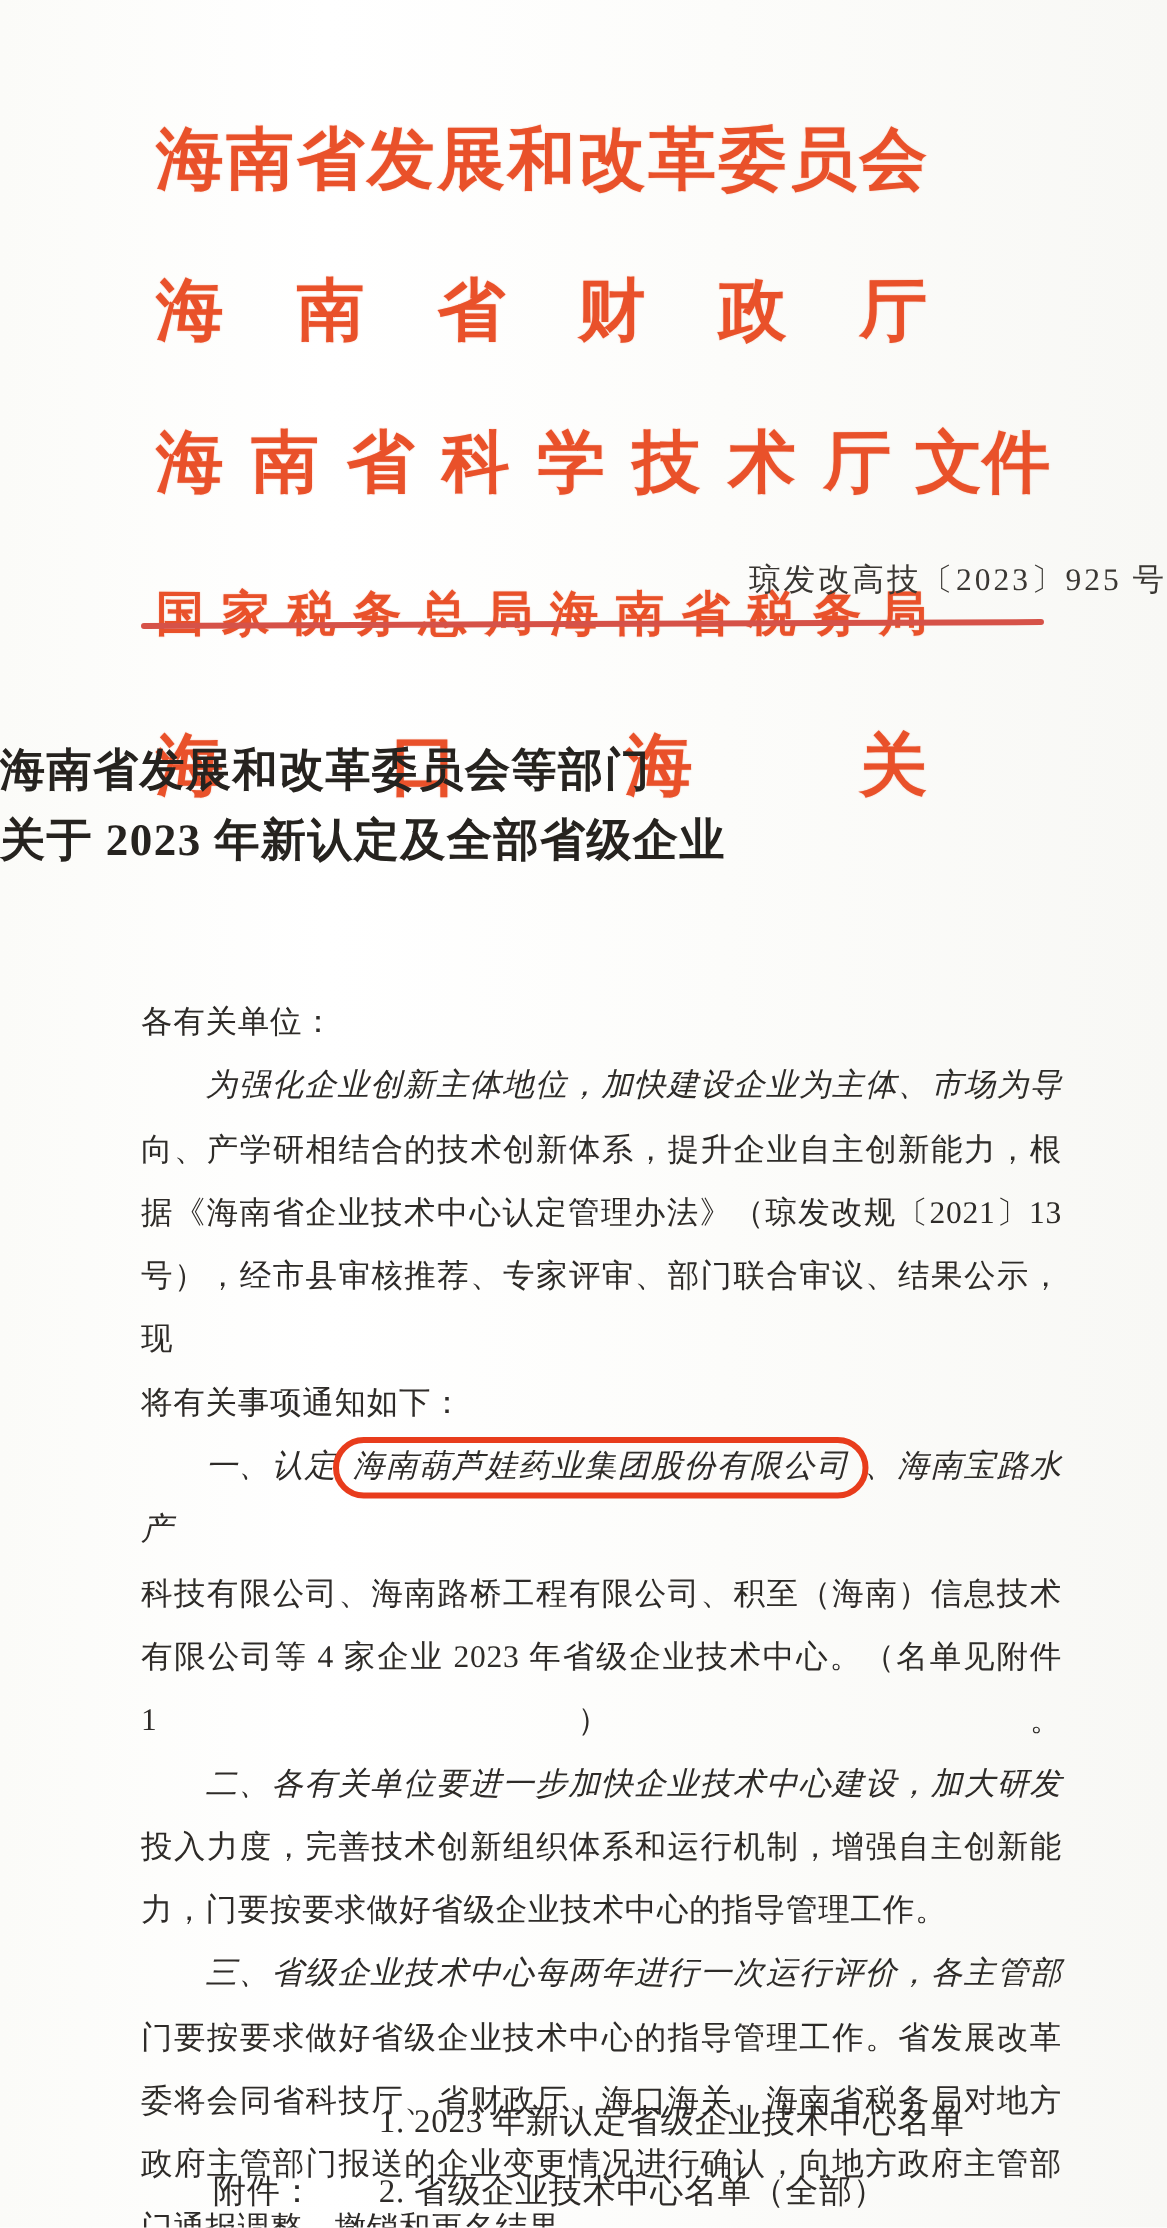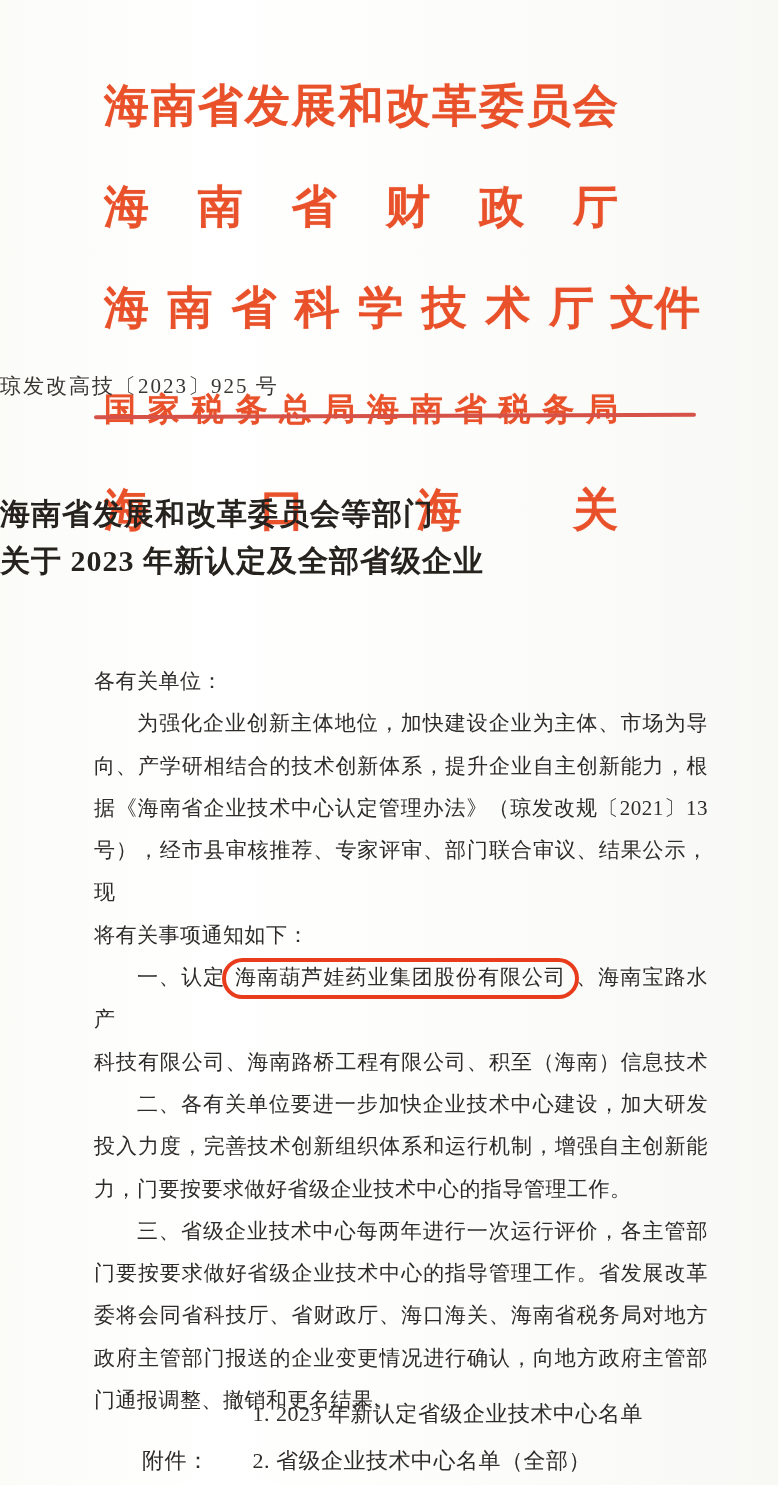"琼发改高技〔2023〕925 号" .doc-number { text-align: left -> right }
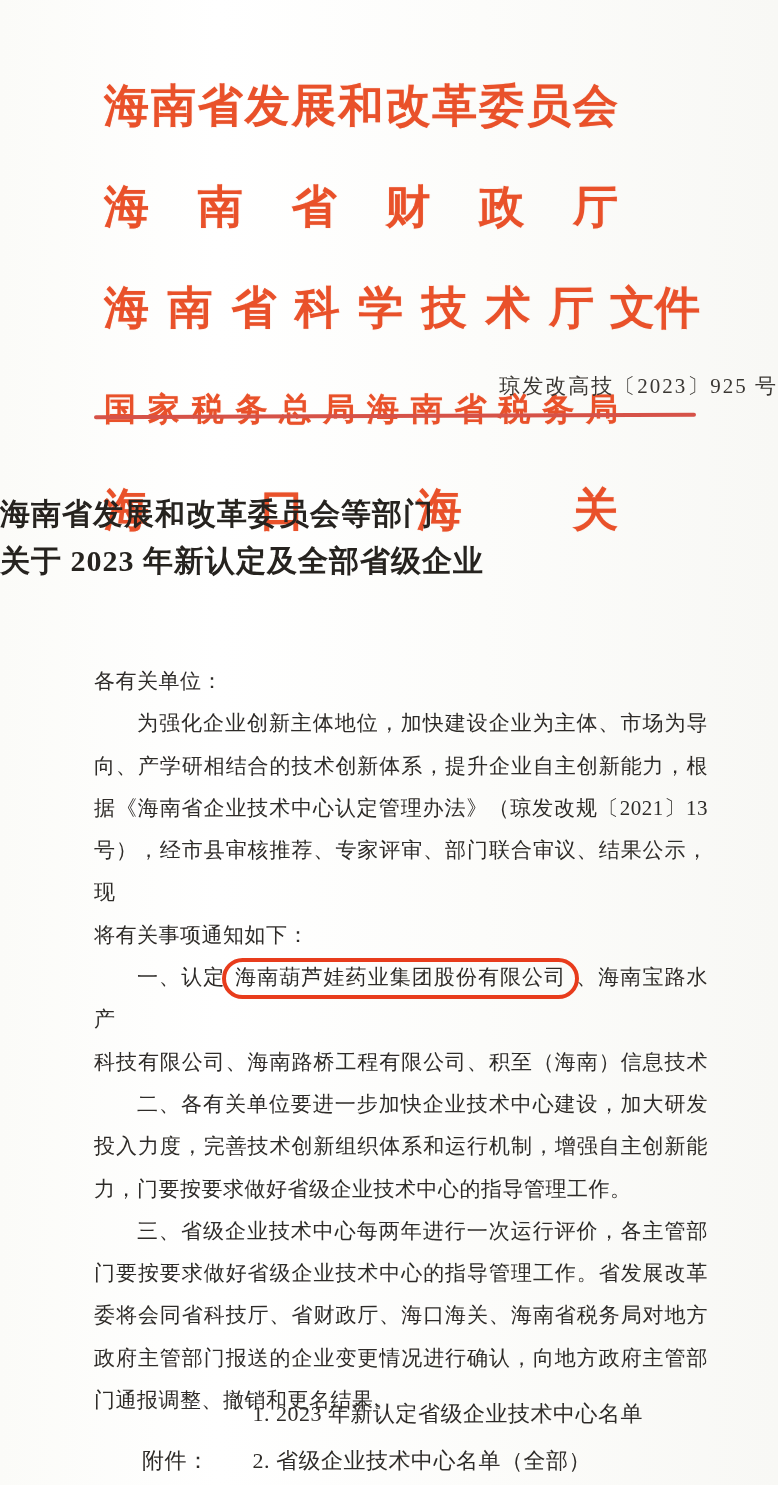"为强化企业创新主体地位，加快建设企业为主体、市场为导" .bline.indent { font-style: none -> italic }
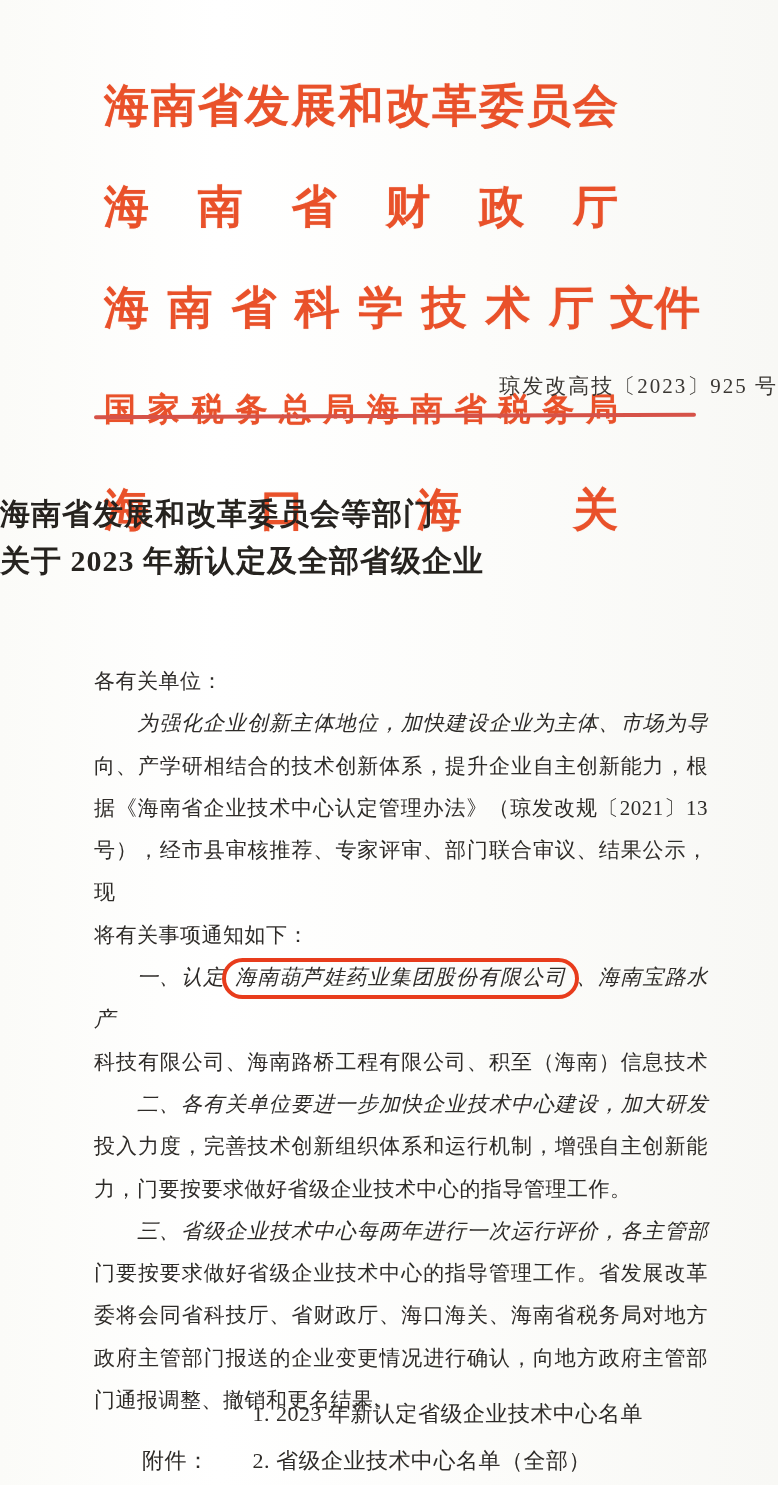"有限公司等 4 家企业 2023 年省级企业技术中心。（名单见附件" div.bline { html: none -> <div>有限公司等 4 家企业 2023 年省级企业技术中心。（名单见附件 1）。</div> }
